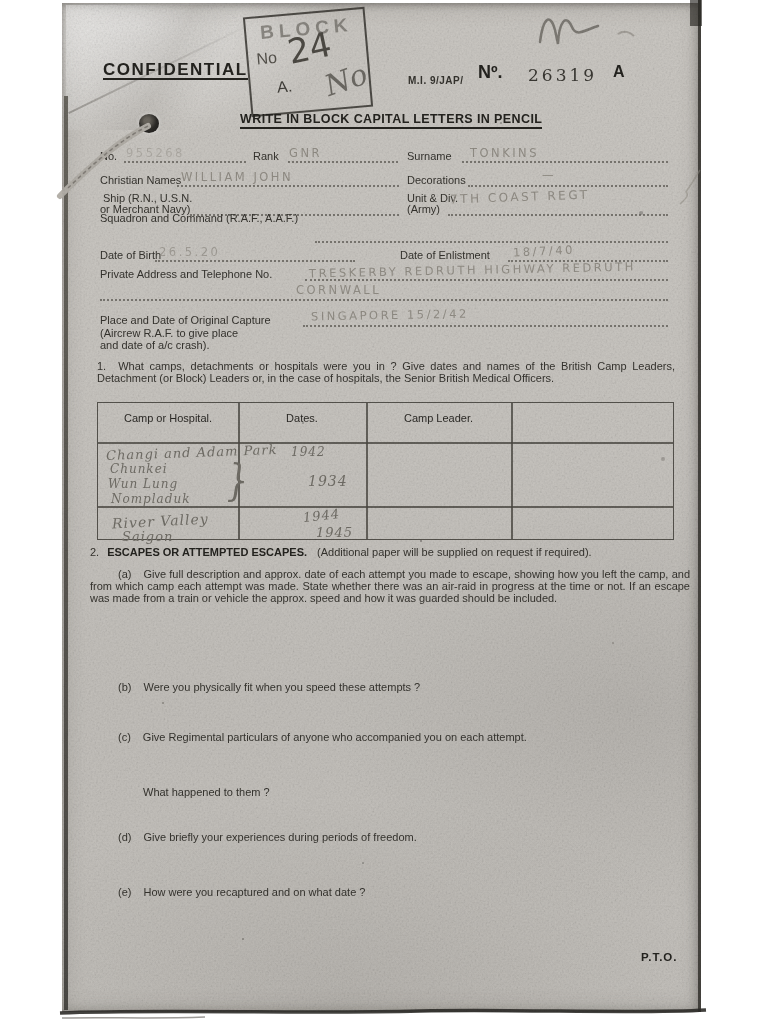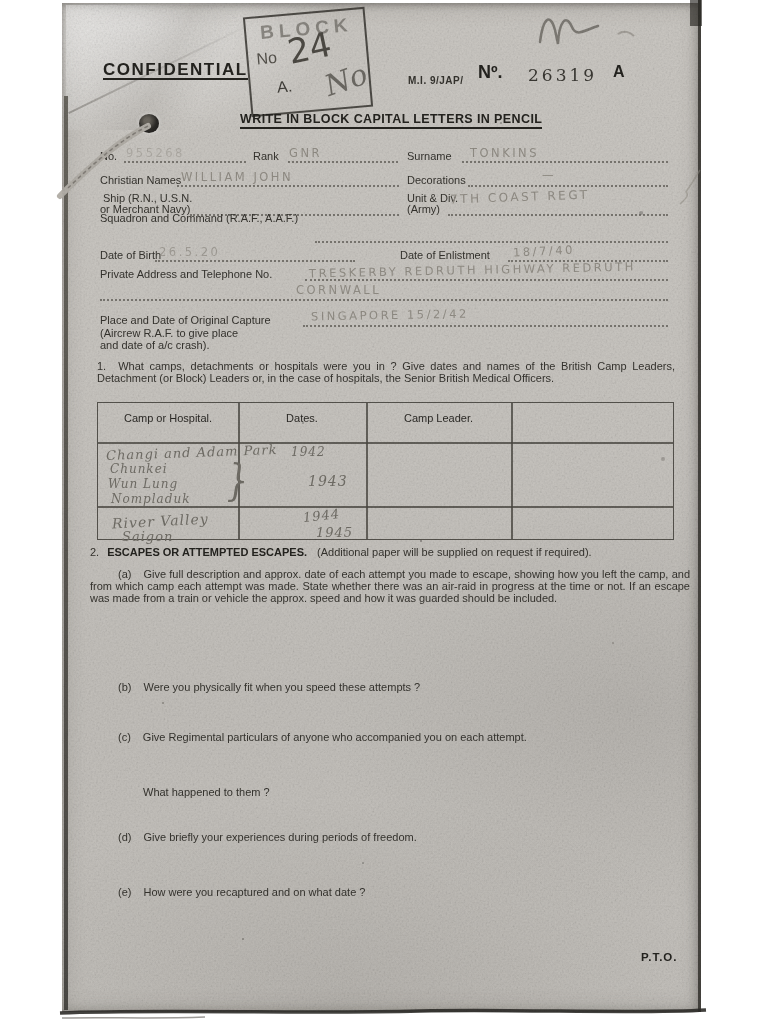"1943" div.hwc { text: 1943 -> 1934 }
